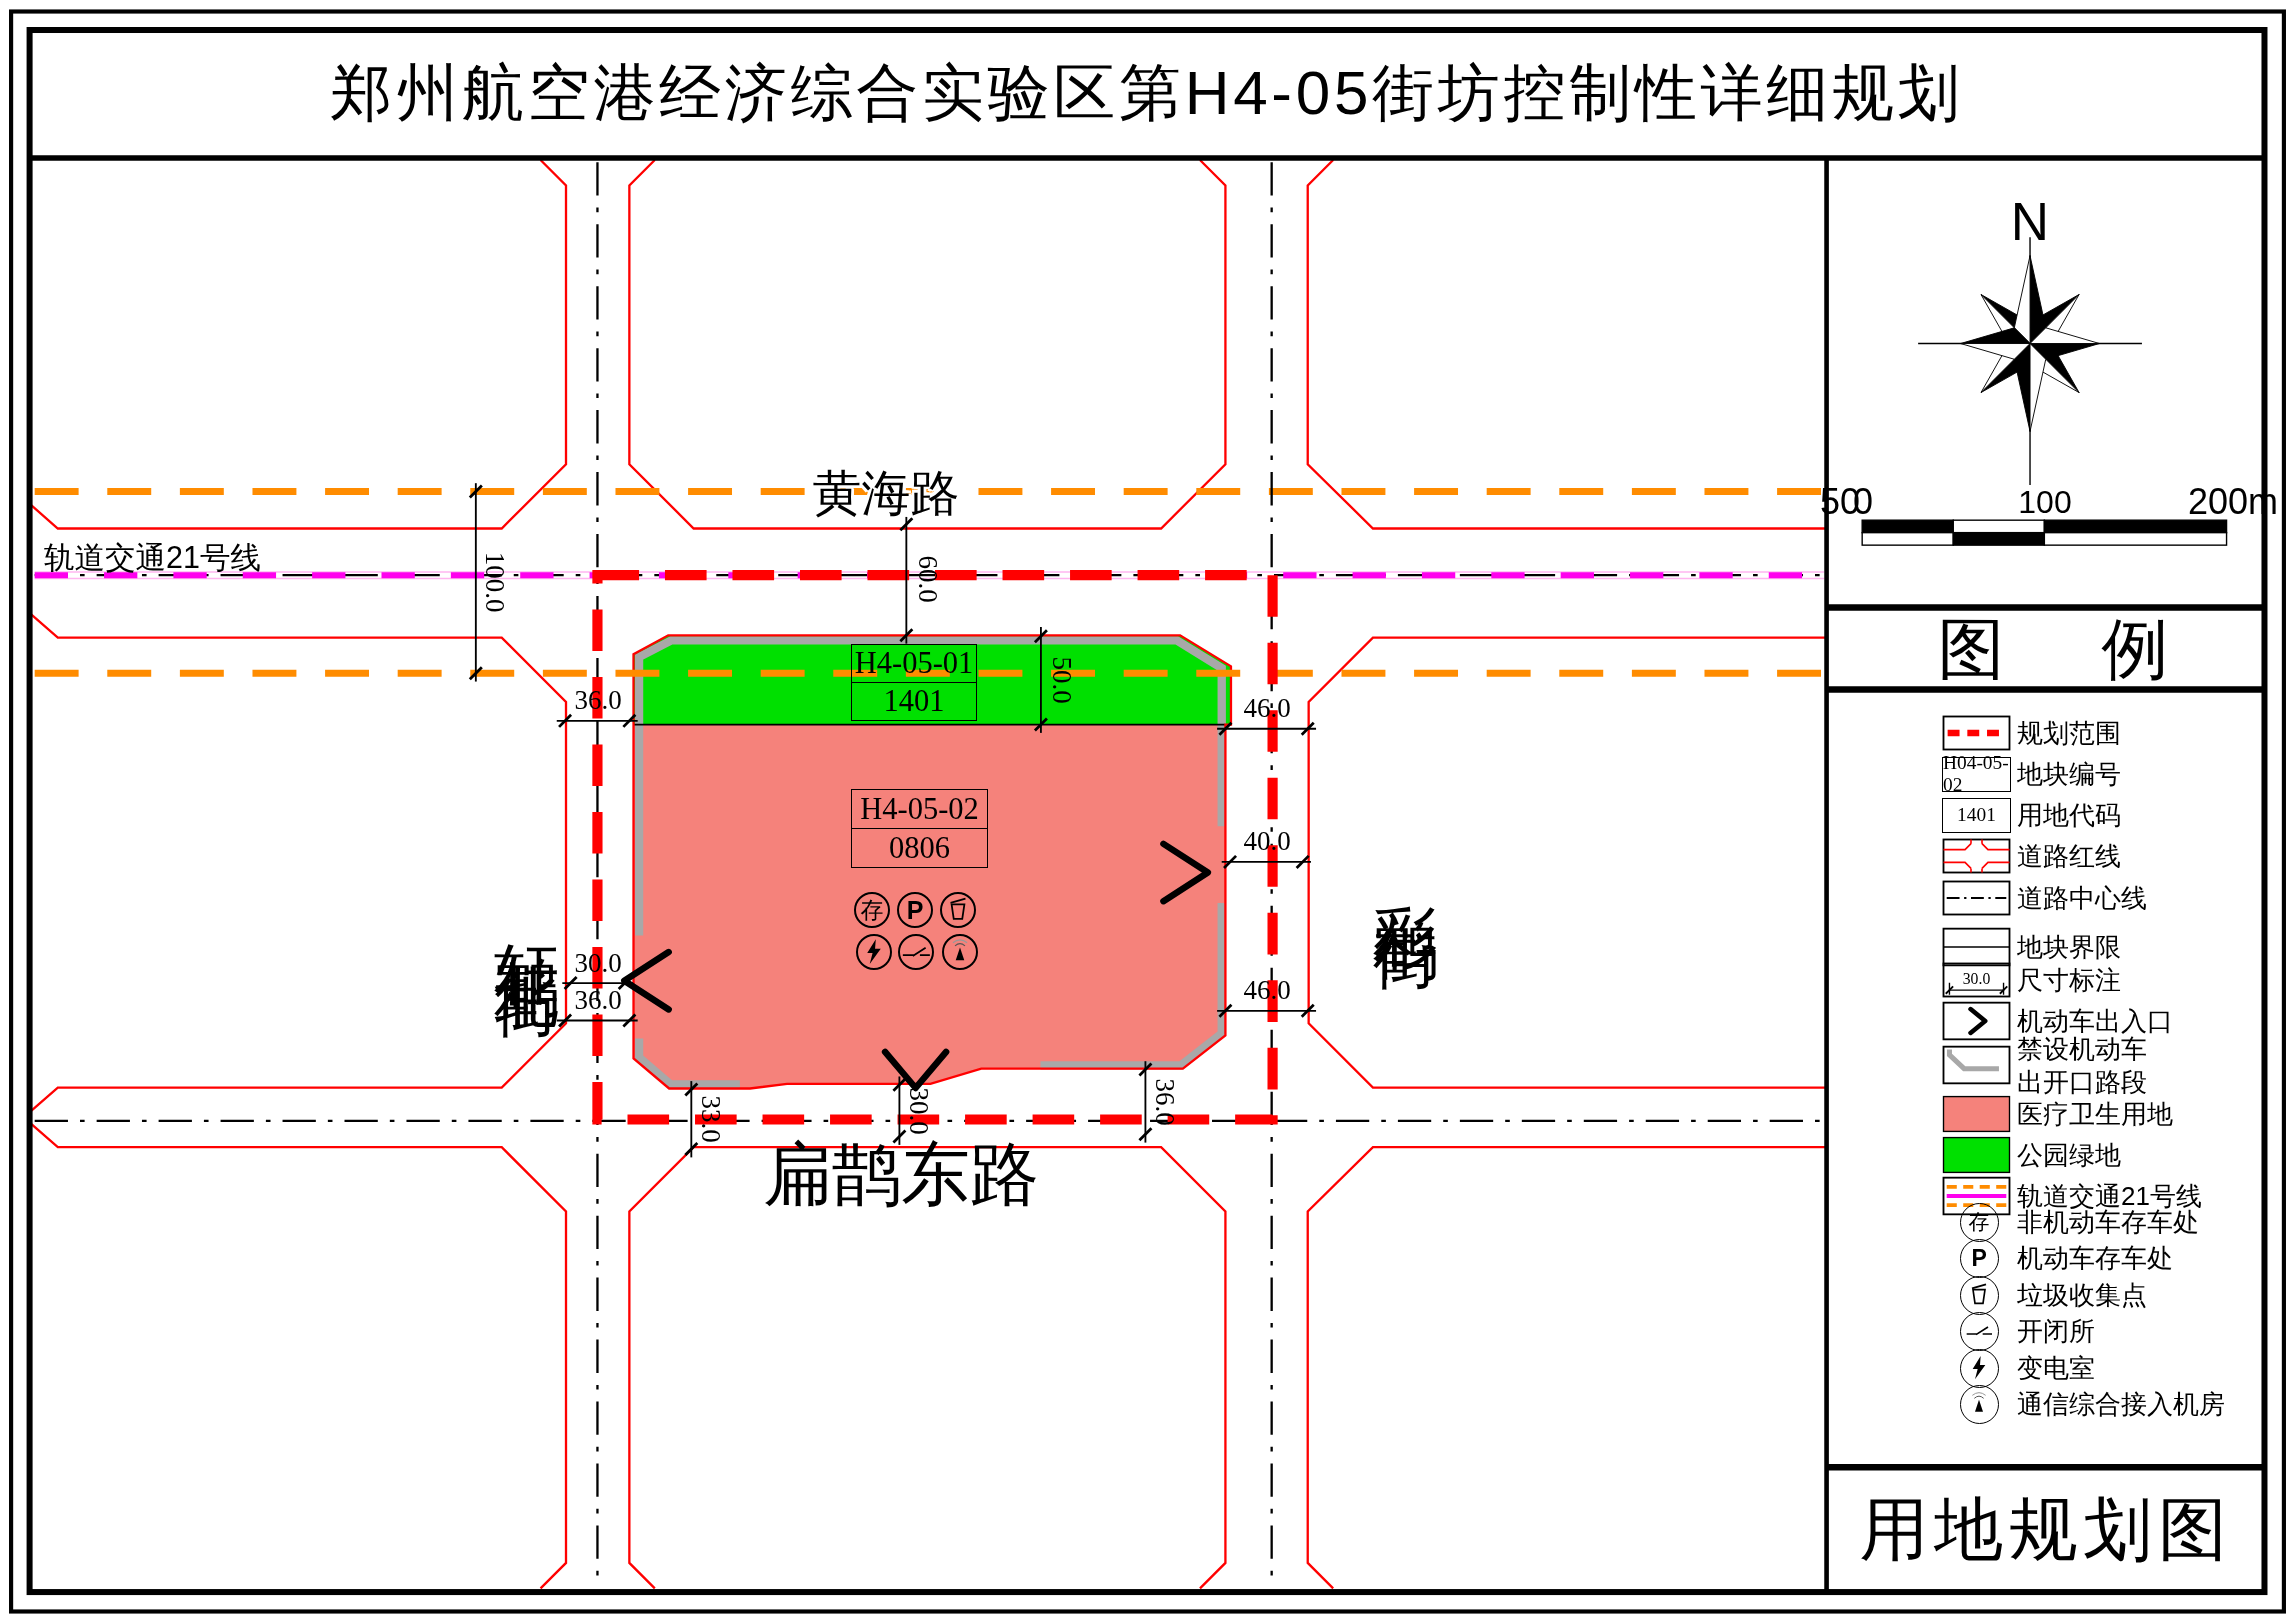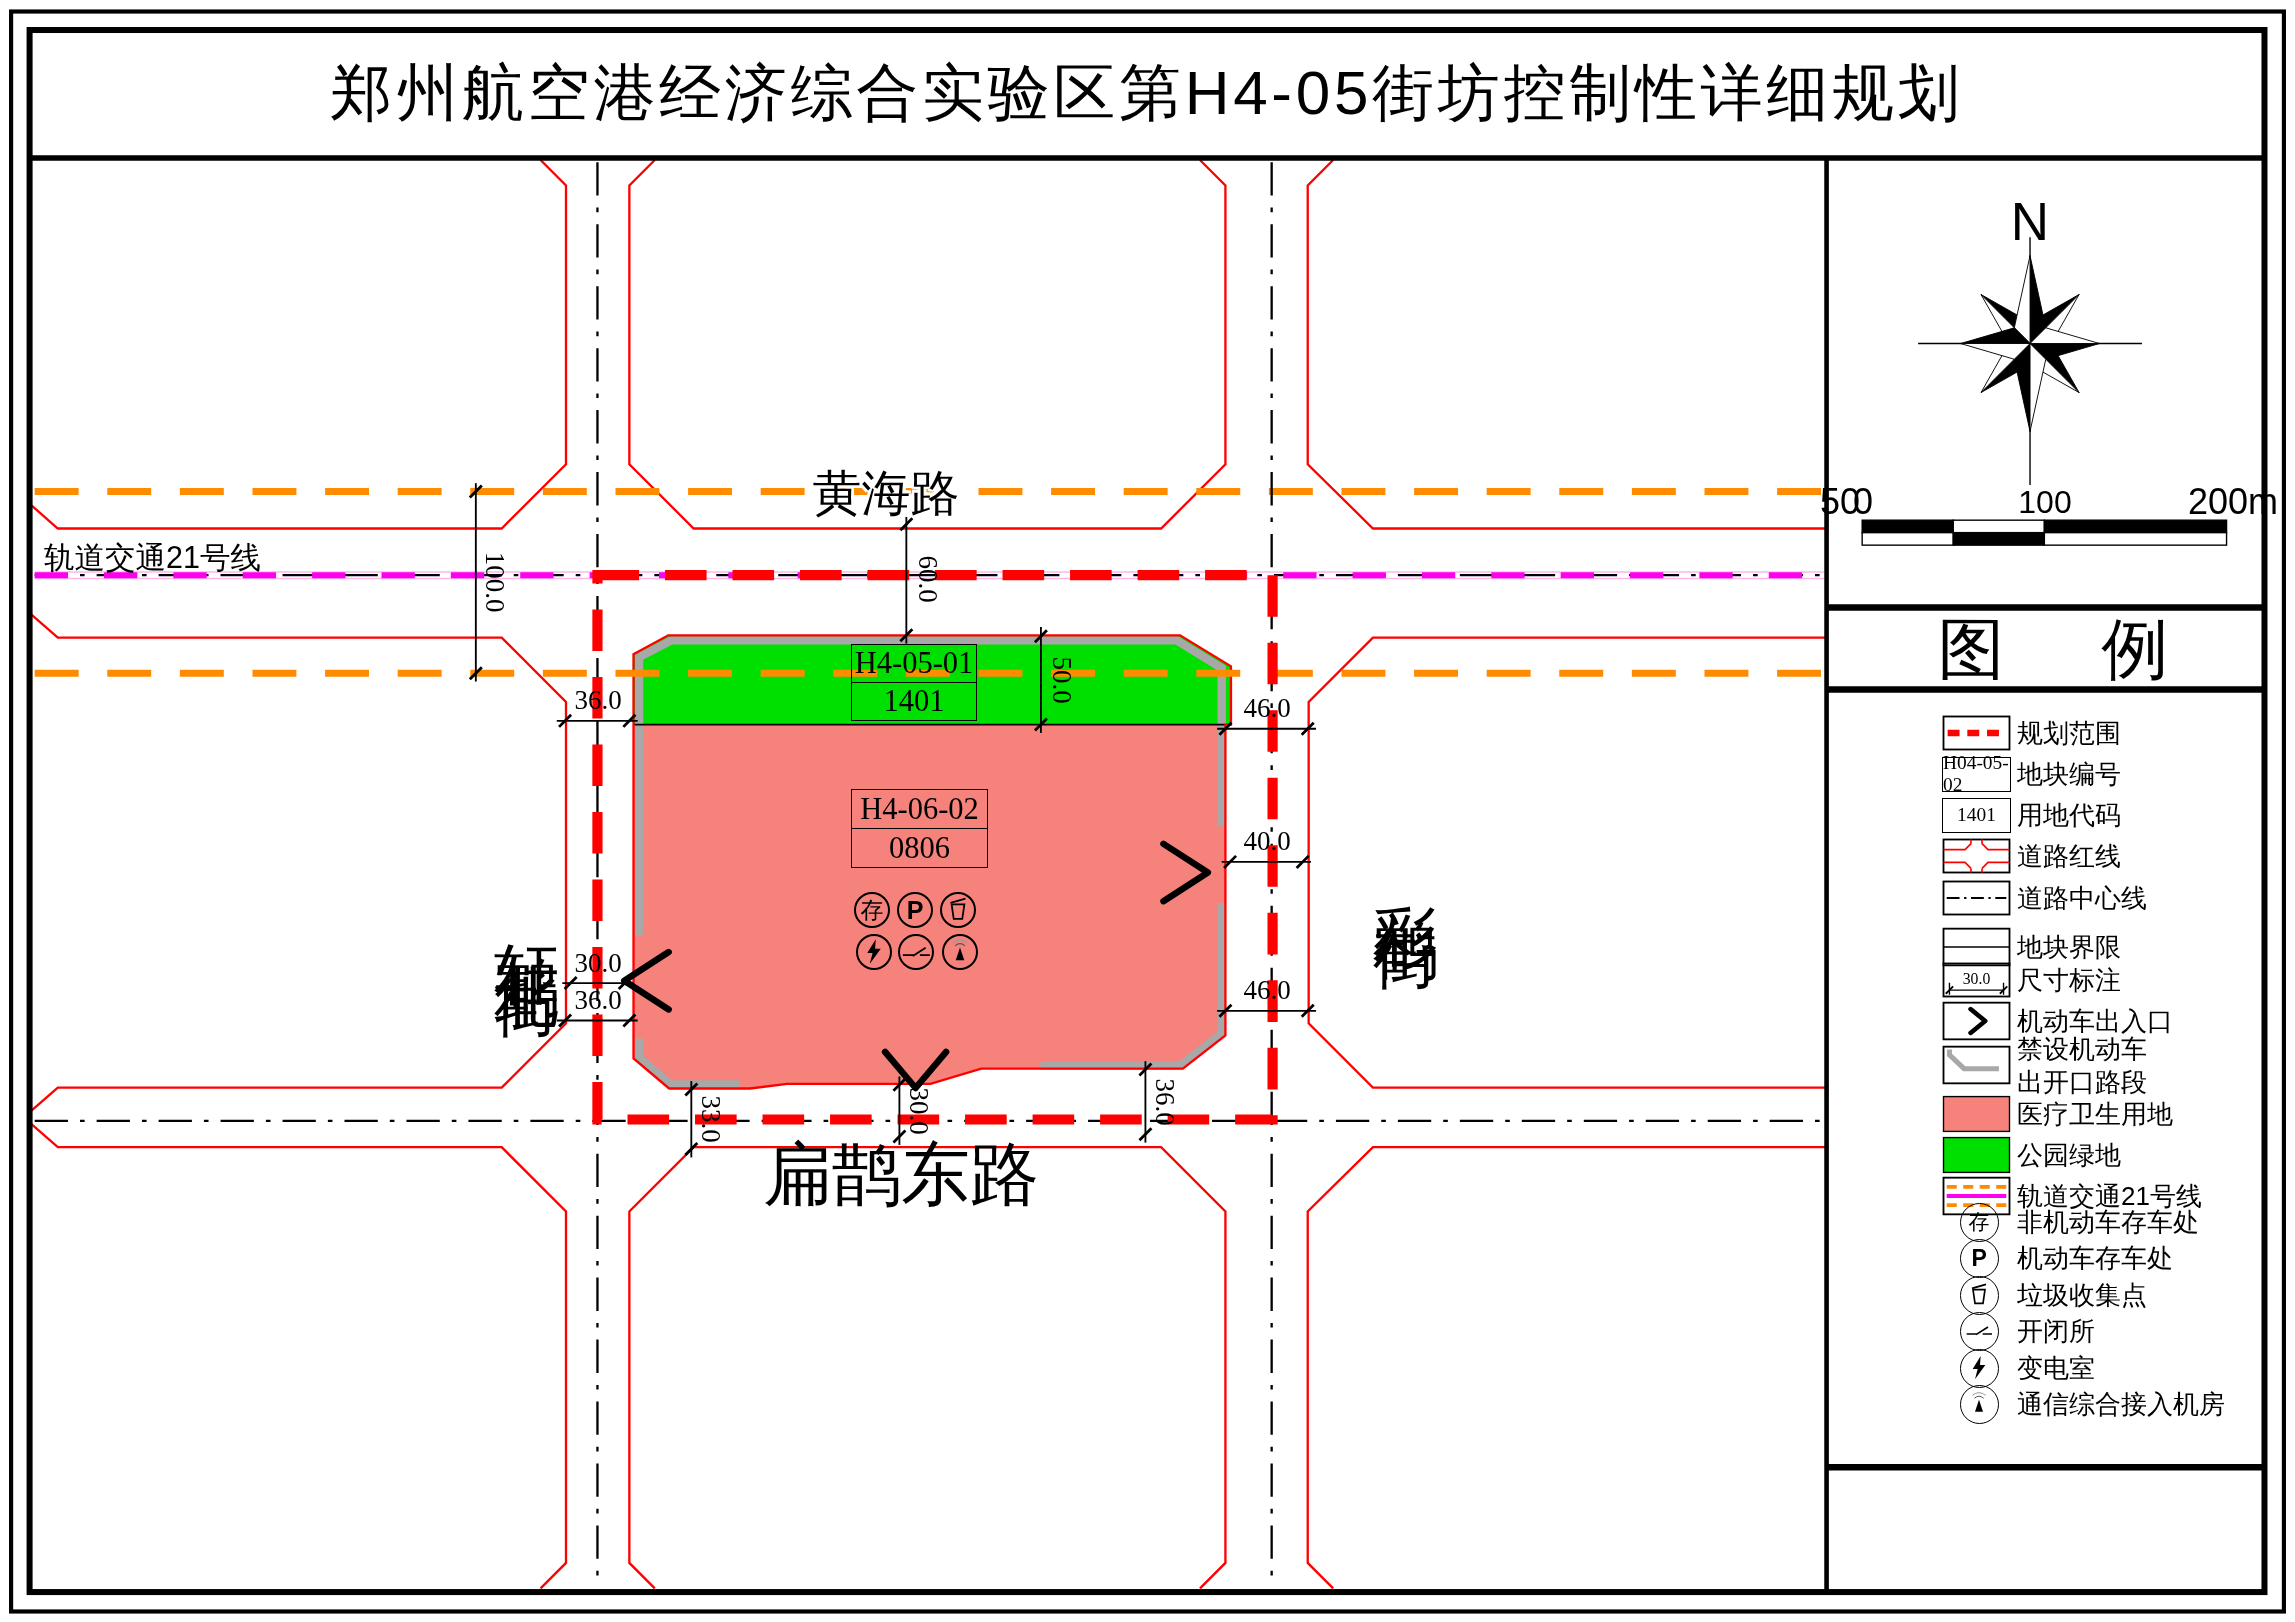"H4-06-02" div.cell { text: H4-06-02 -> H4-05-02 }
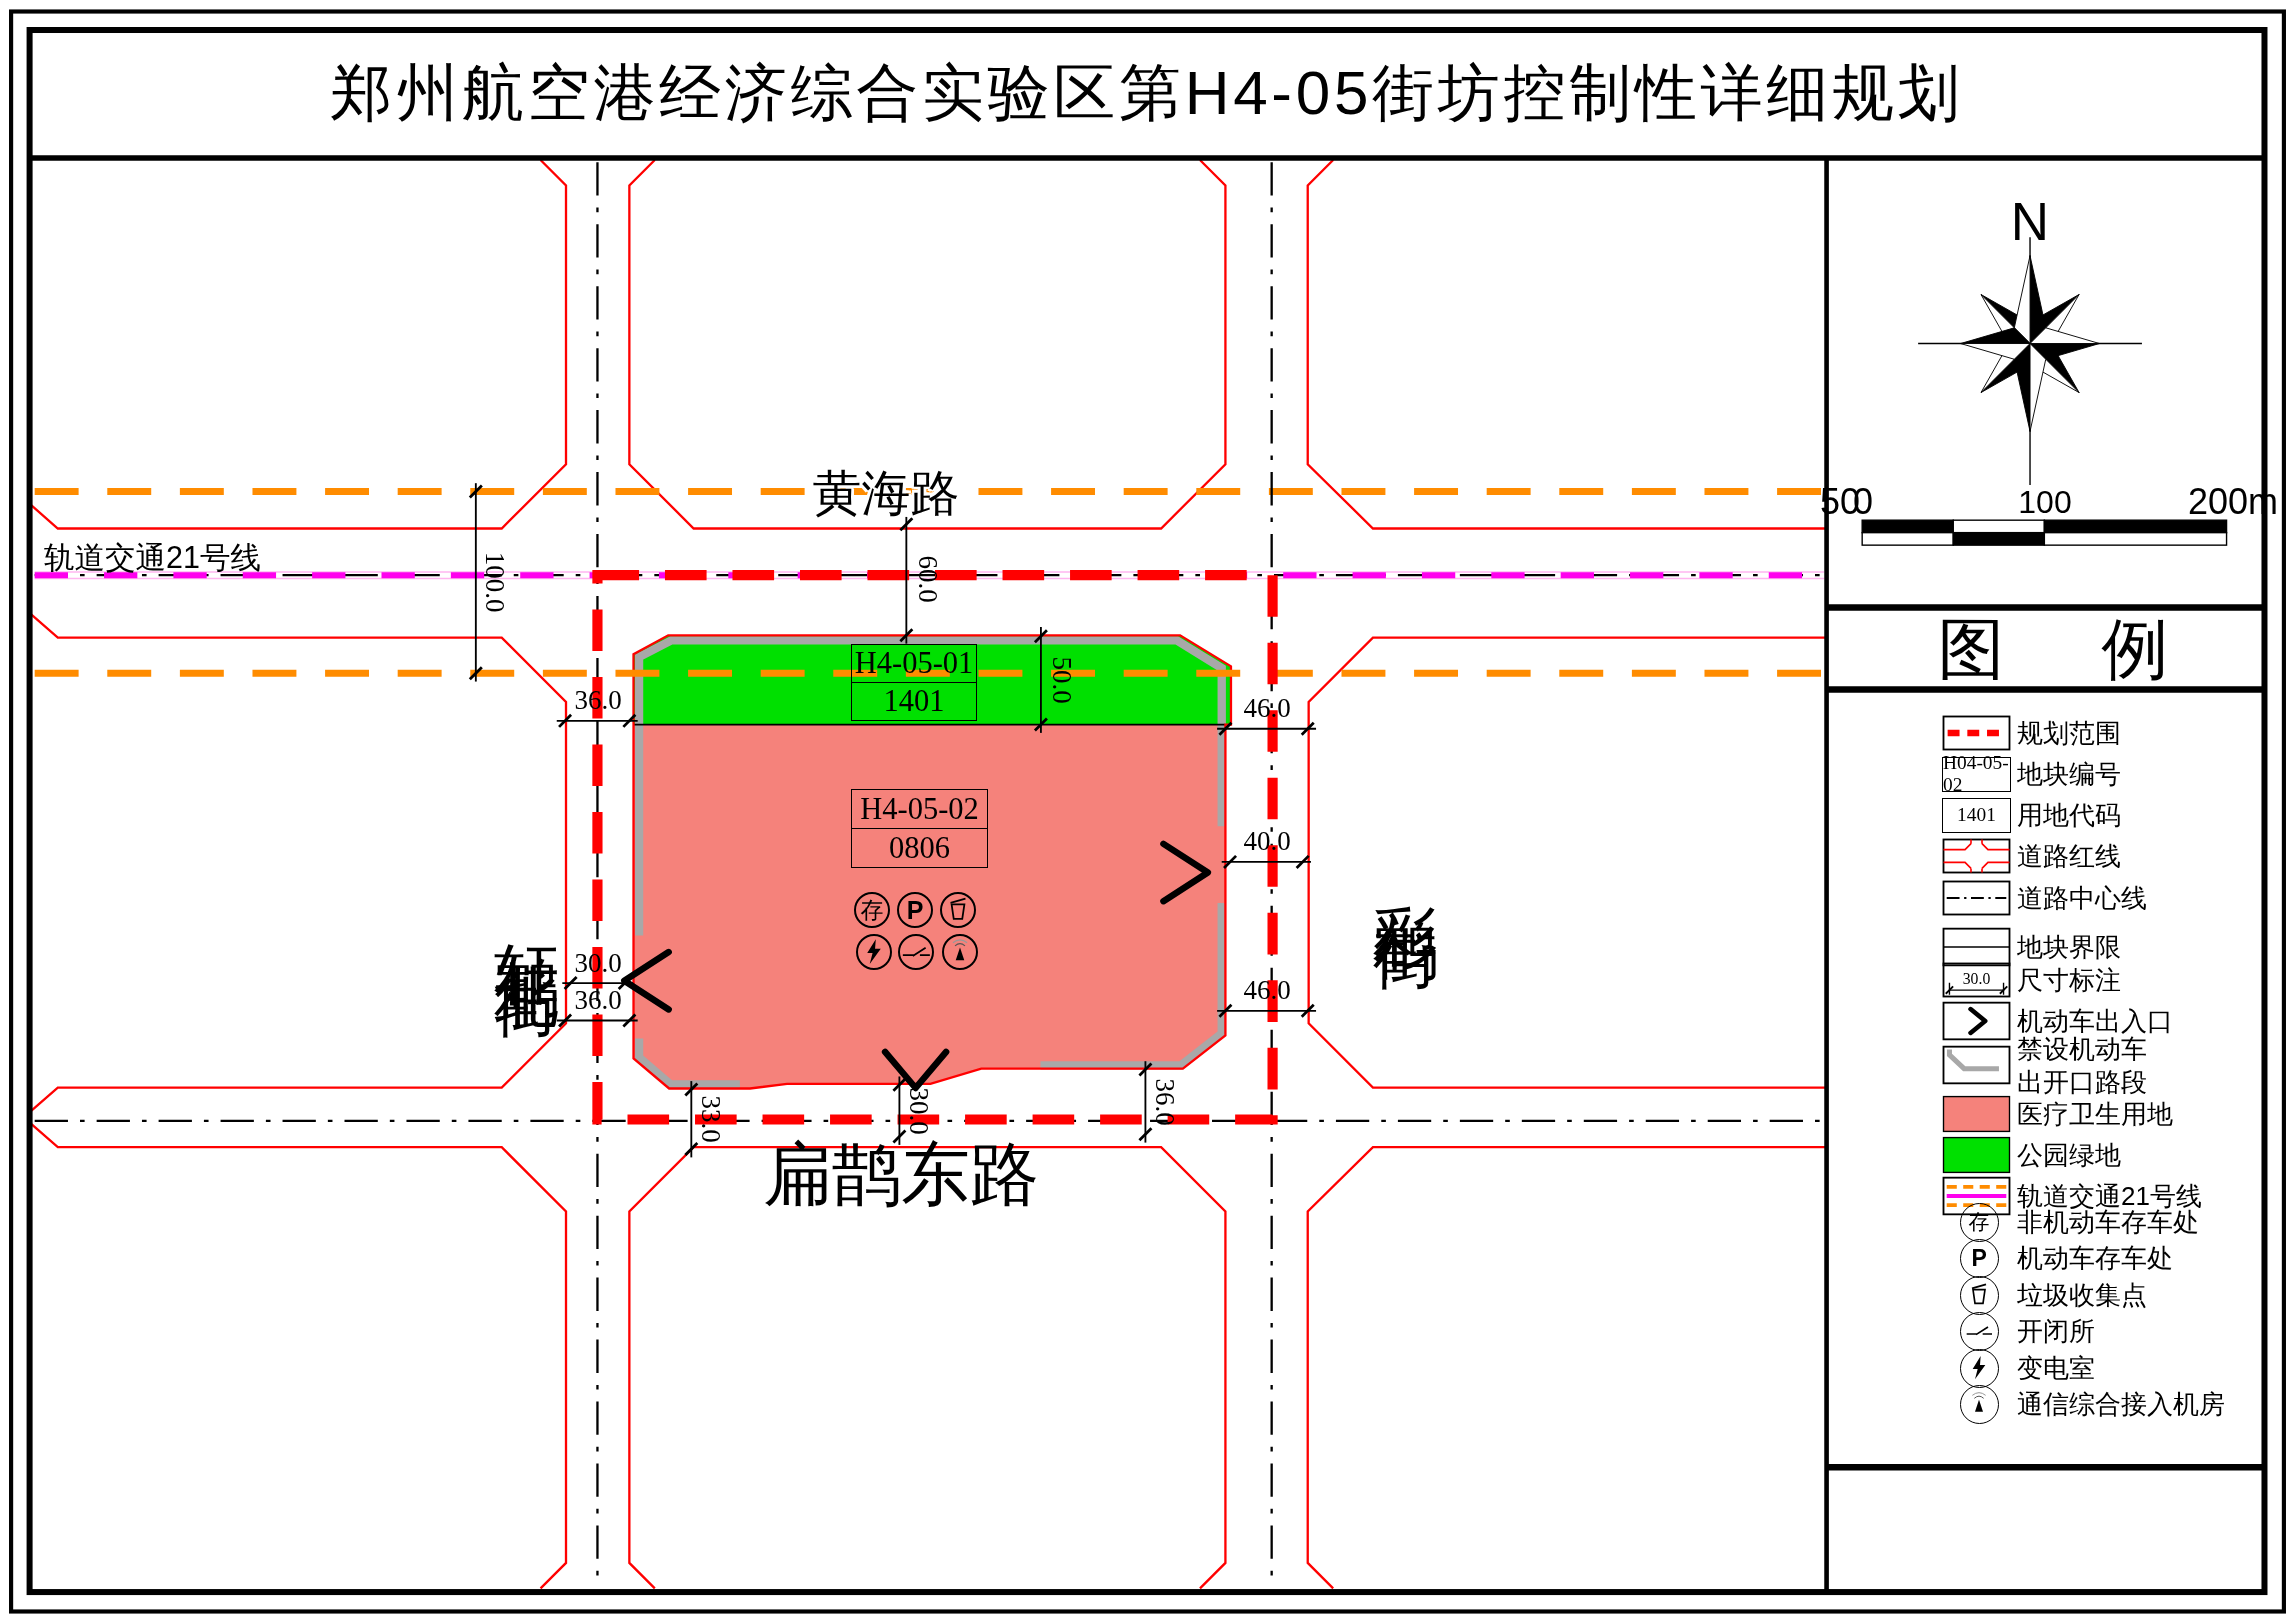"用地规划图" div.t { html: none -> <div>用地规划图</div> }
